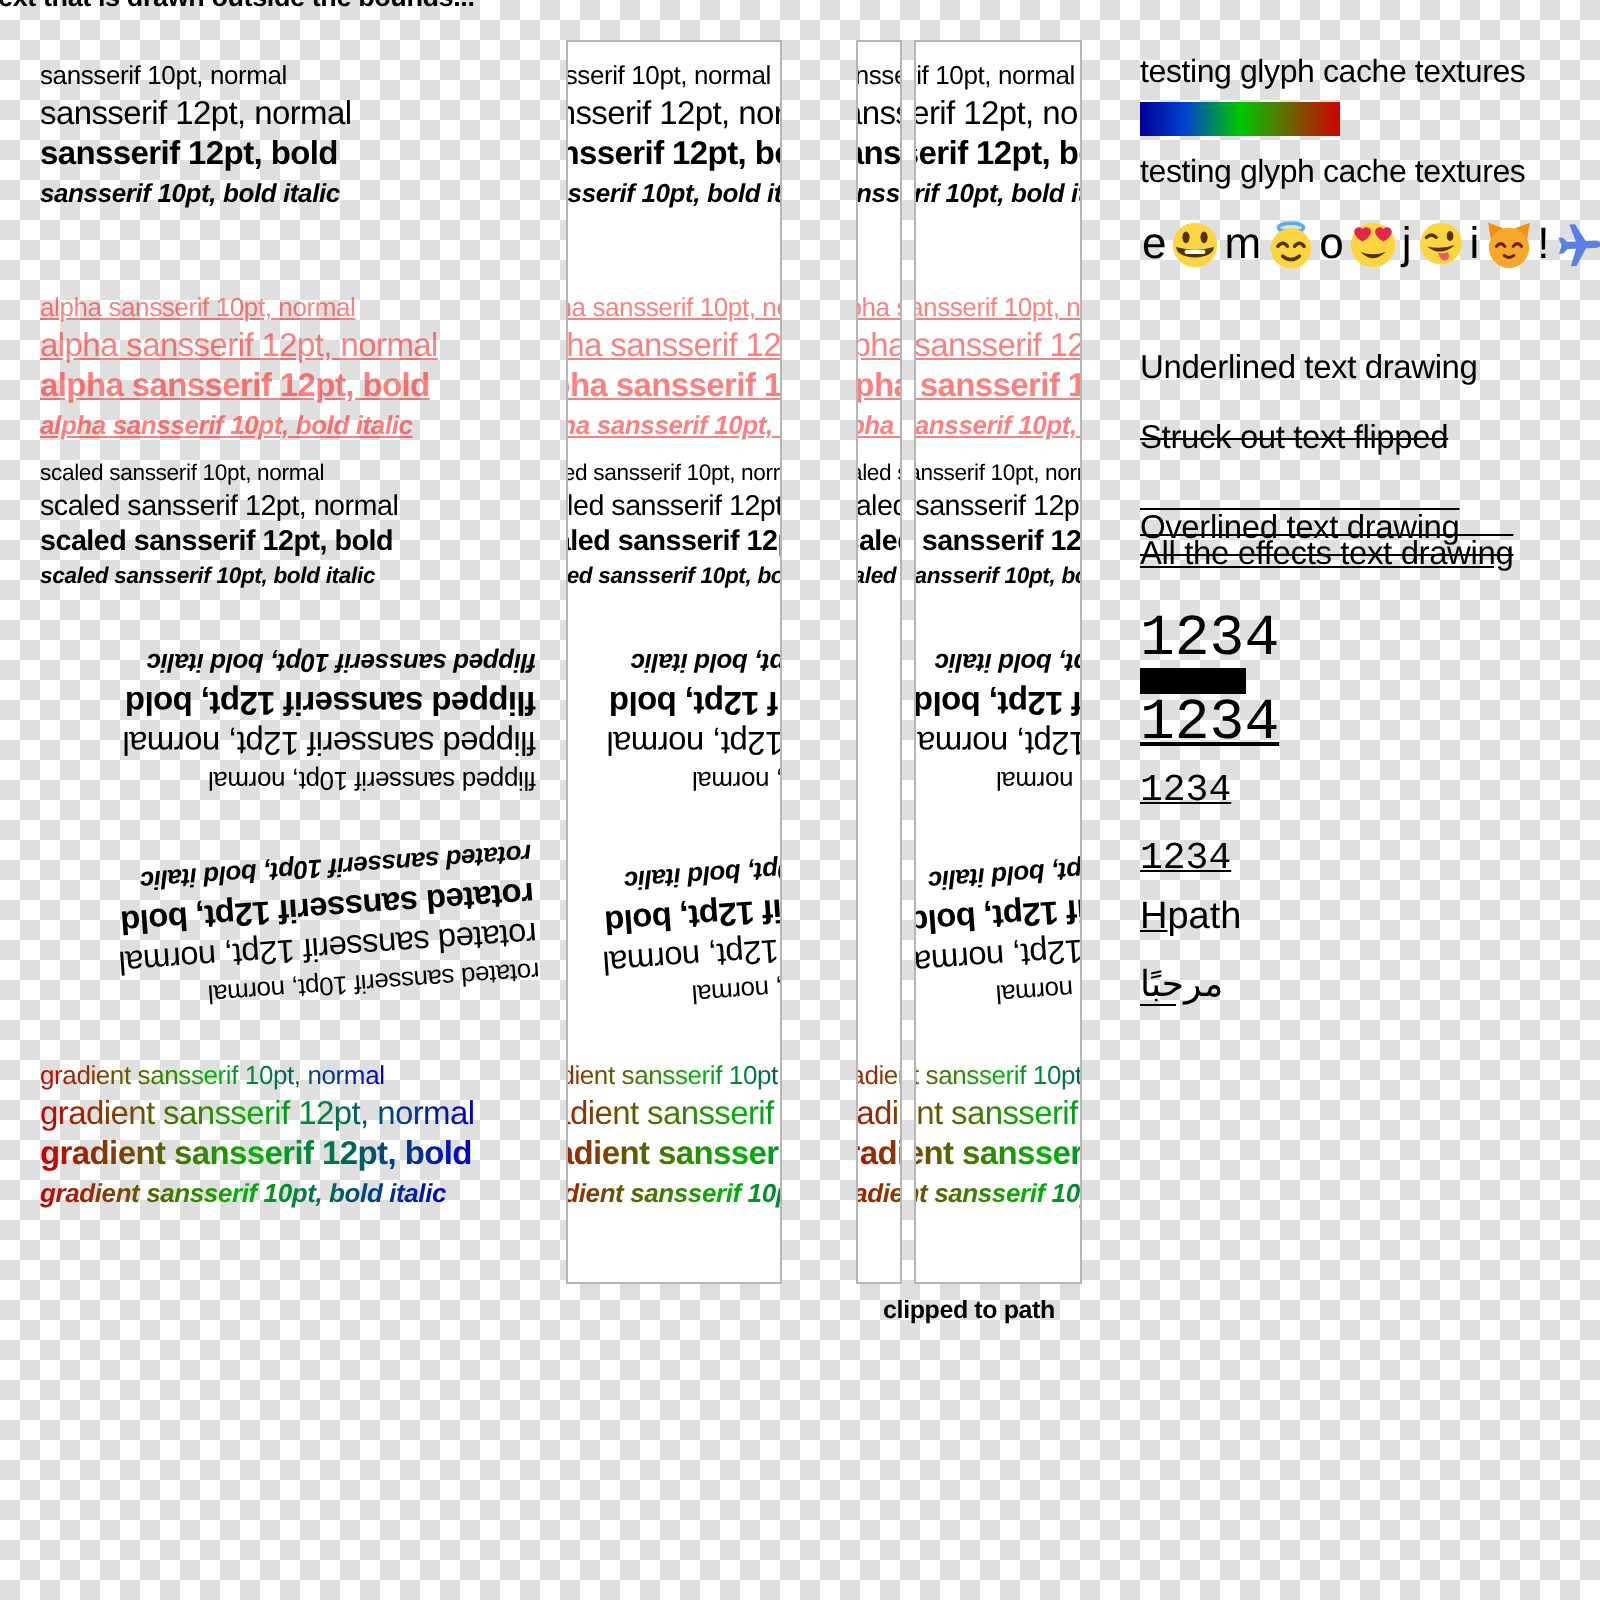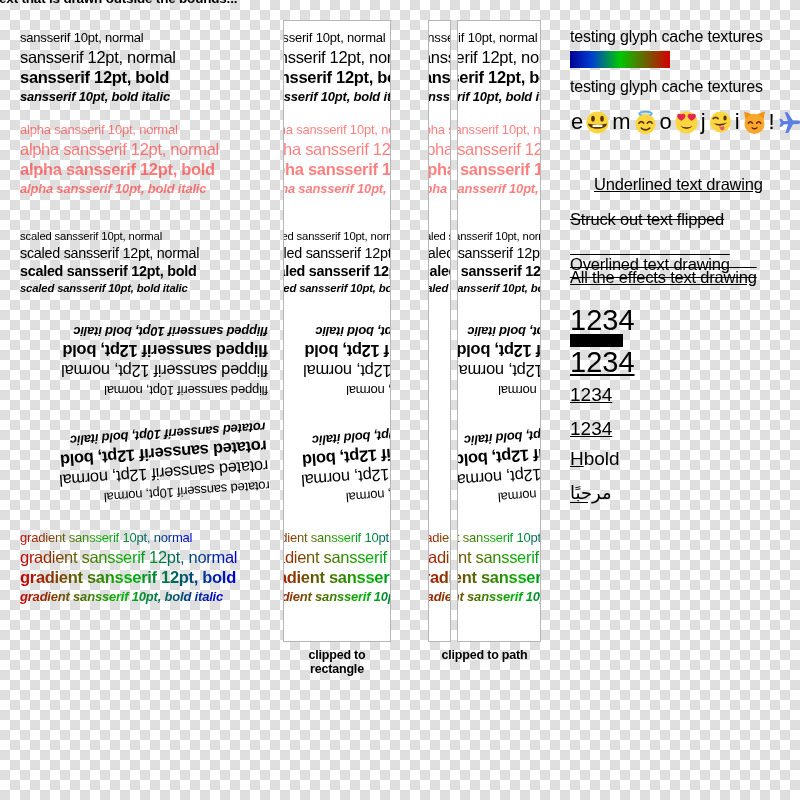"alpha sansserif 10pt, normal" .blk-alpha { text-decoration: none -> underline; top: 92px -> 116px }
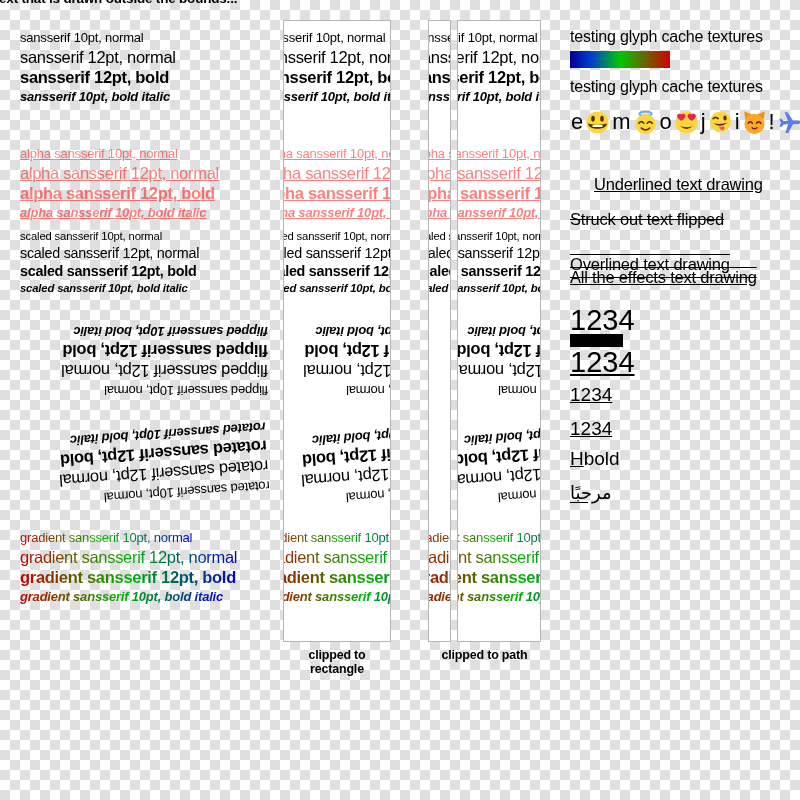"Underlined text drawing" #fx-underline { margin-left: 24px -> none; text-decoration: underline -> none }
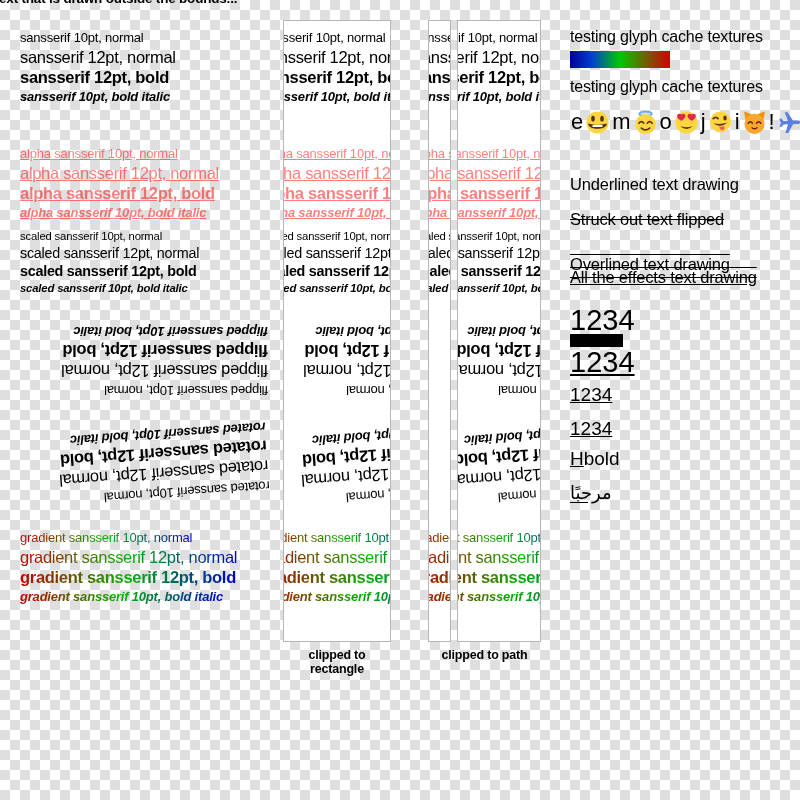"1234" .serif { font-family: Liberation Sans, sans-serif -> Liberation Mono, monospace }
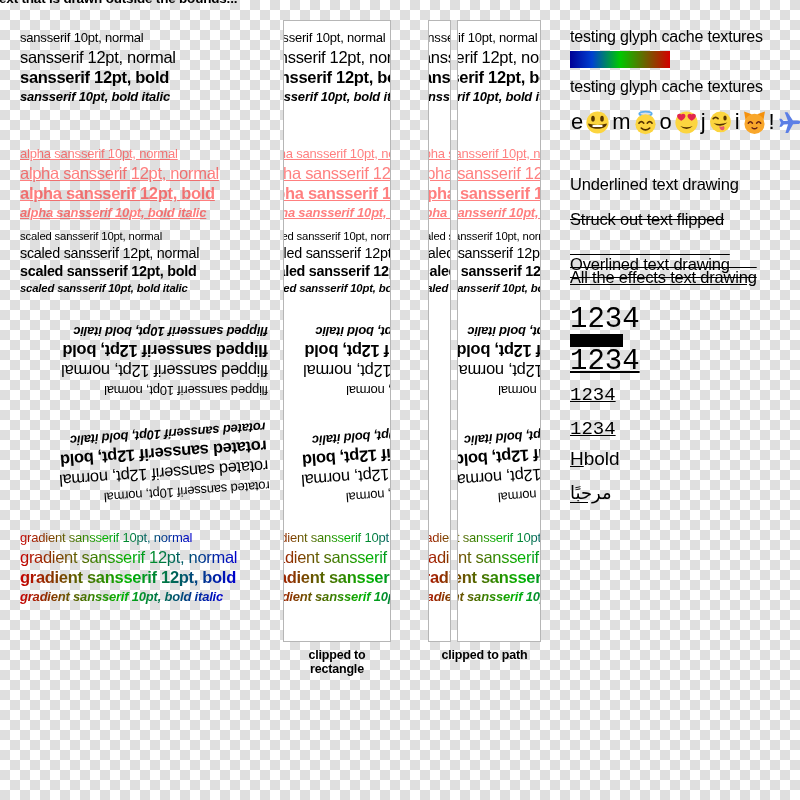"bold" span { text: bold -> path }
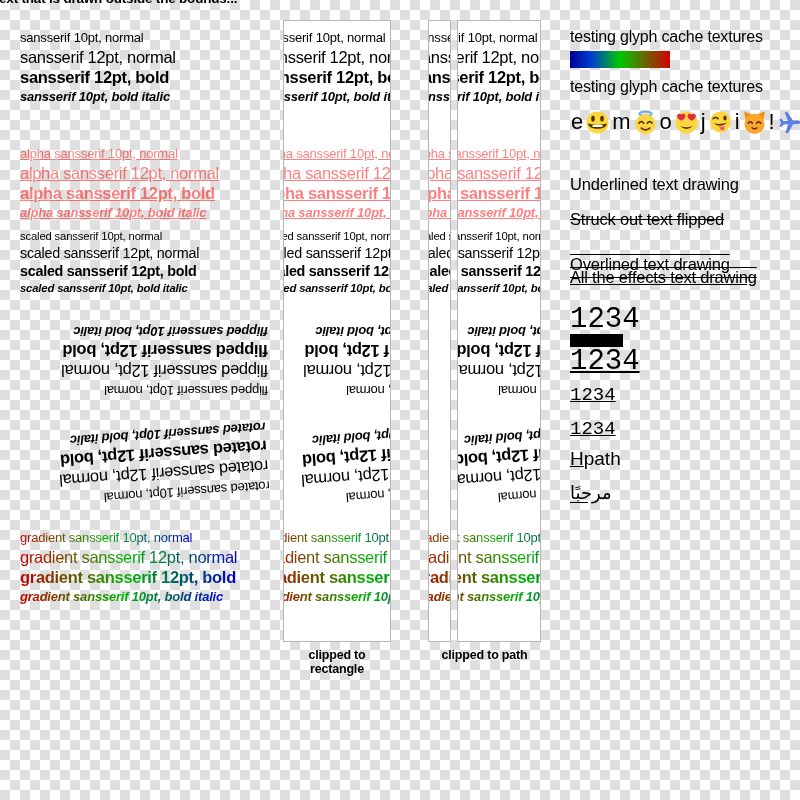"clipped to rectangle" div.clip-label { html: <div>clipped to rectangle</div> -> none }
